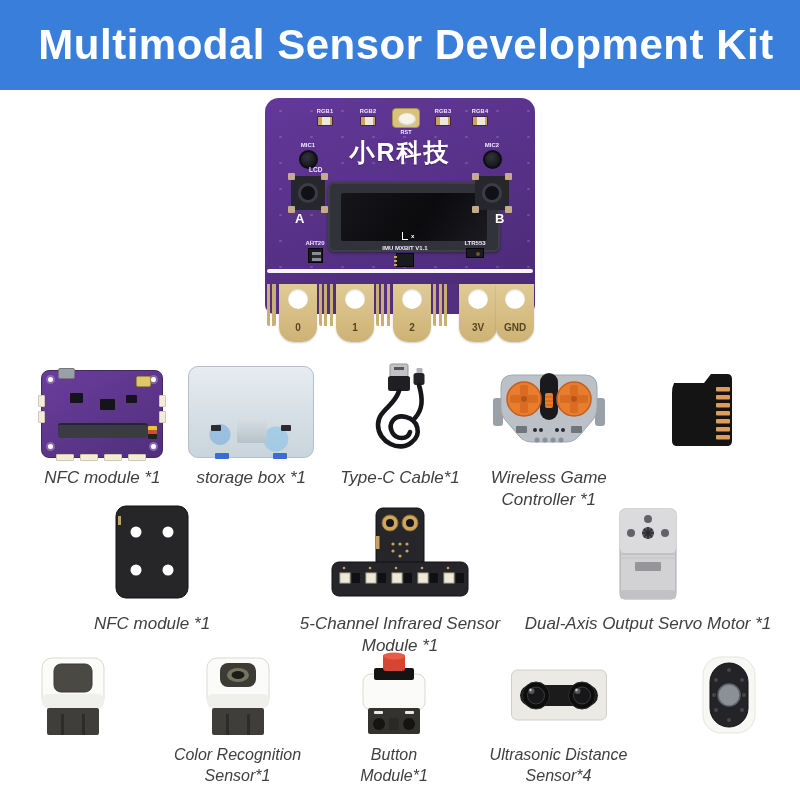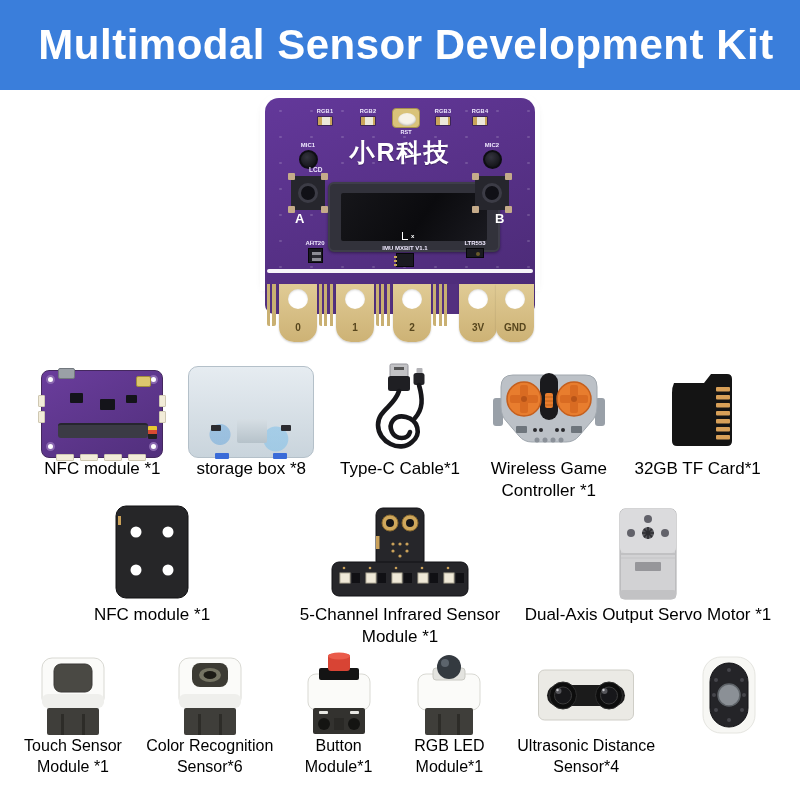"NFC module *1" .item-label { color: #000000 -> #404040; font-style: none -> italic; margin-top: none -> 9px }
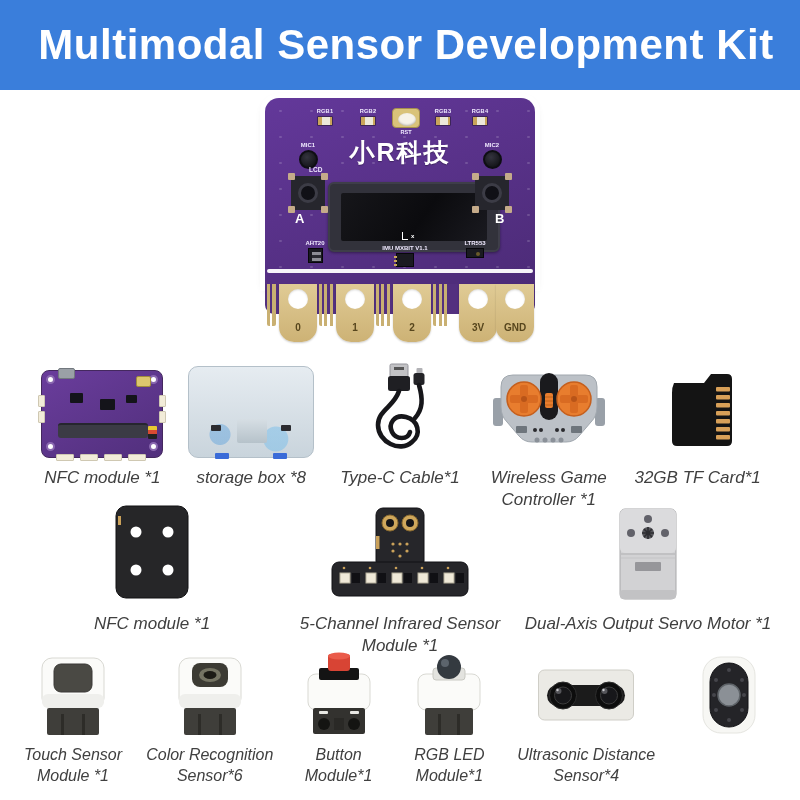"storage box *8" div.item-label { text: 8 -> 1 }
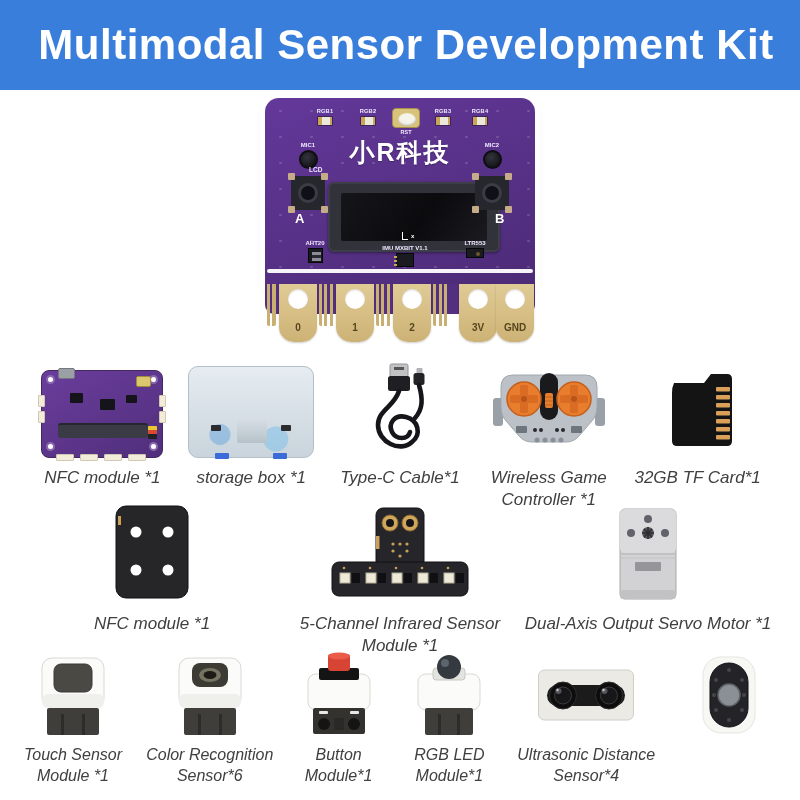"32GB TF Card*1" div.item-label { html: <div>32GB TF Card*1</div> -> none }
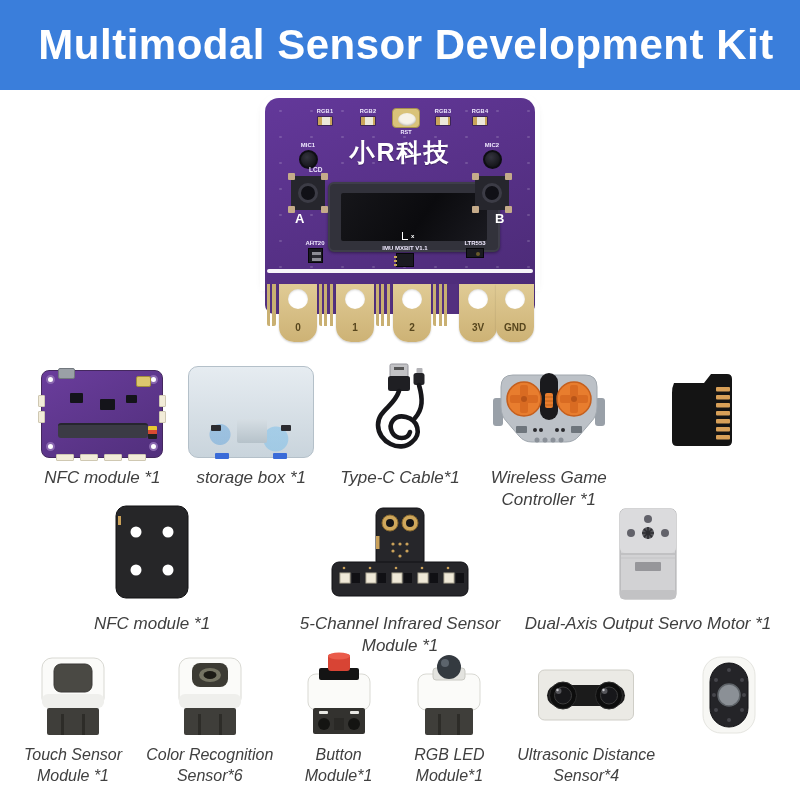"Touch Sensor Module *1" div.item-label { html: <div>Touch Sensor Module *1</div> -> none }
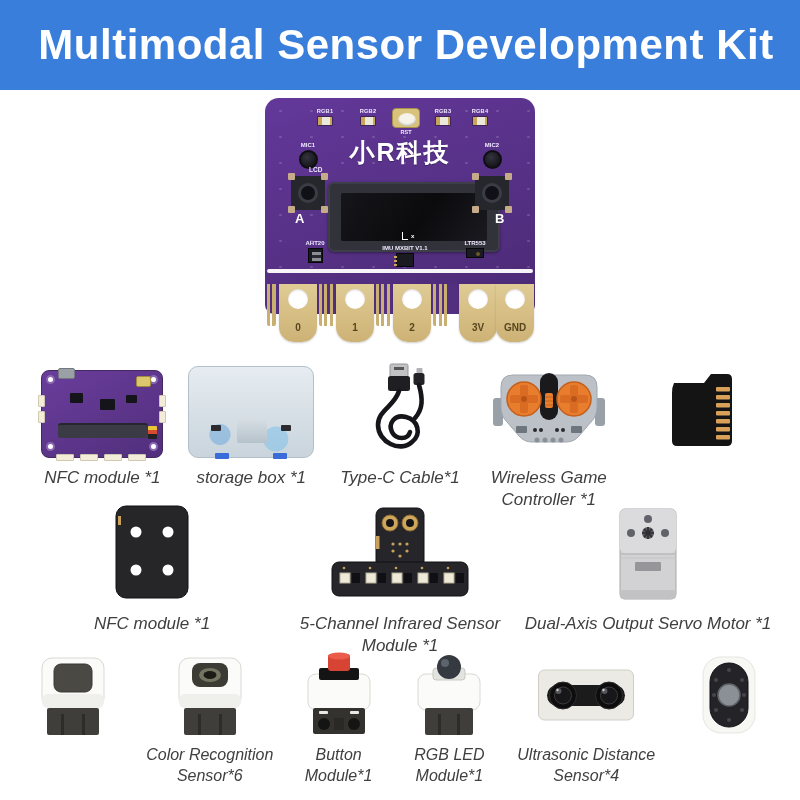"Color Recognition Sensor*6" div.item-label { text: 6 -> 1 }
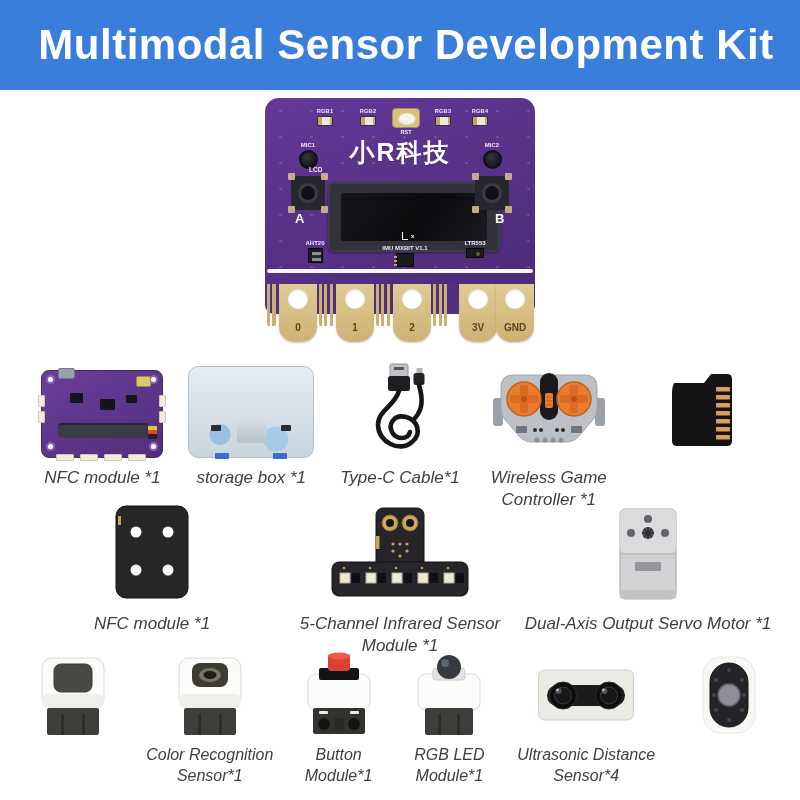"RGB LED Module*1" div.item { html: <div> <div> <svg> <rect></rect> <rect></rect> <circle></circle> <circle></circle> <rect></rect> <rect></rect> <rect></rect> </svg> </div> <div>RGB LED Module*1</div> </div> -> none }
